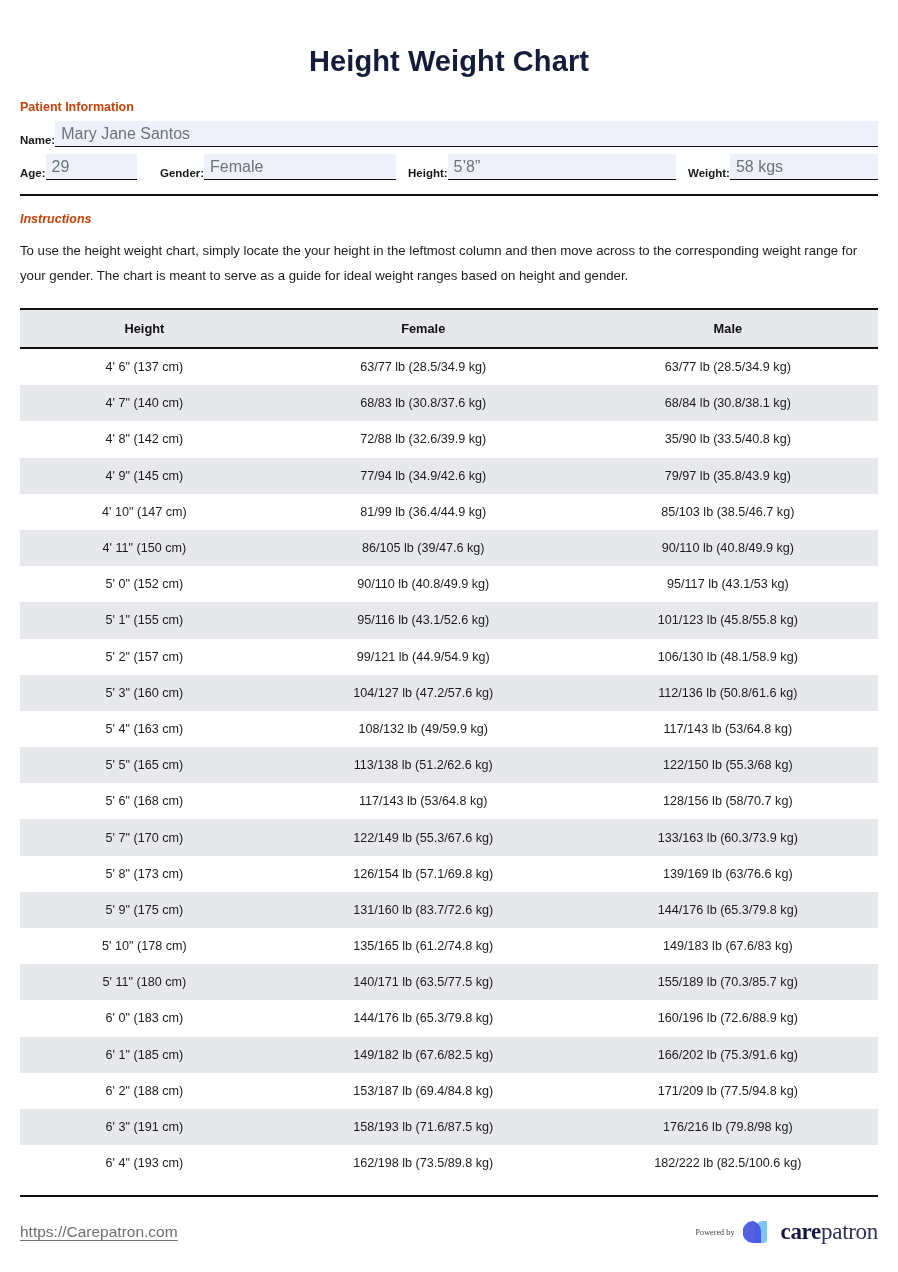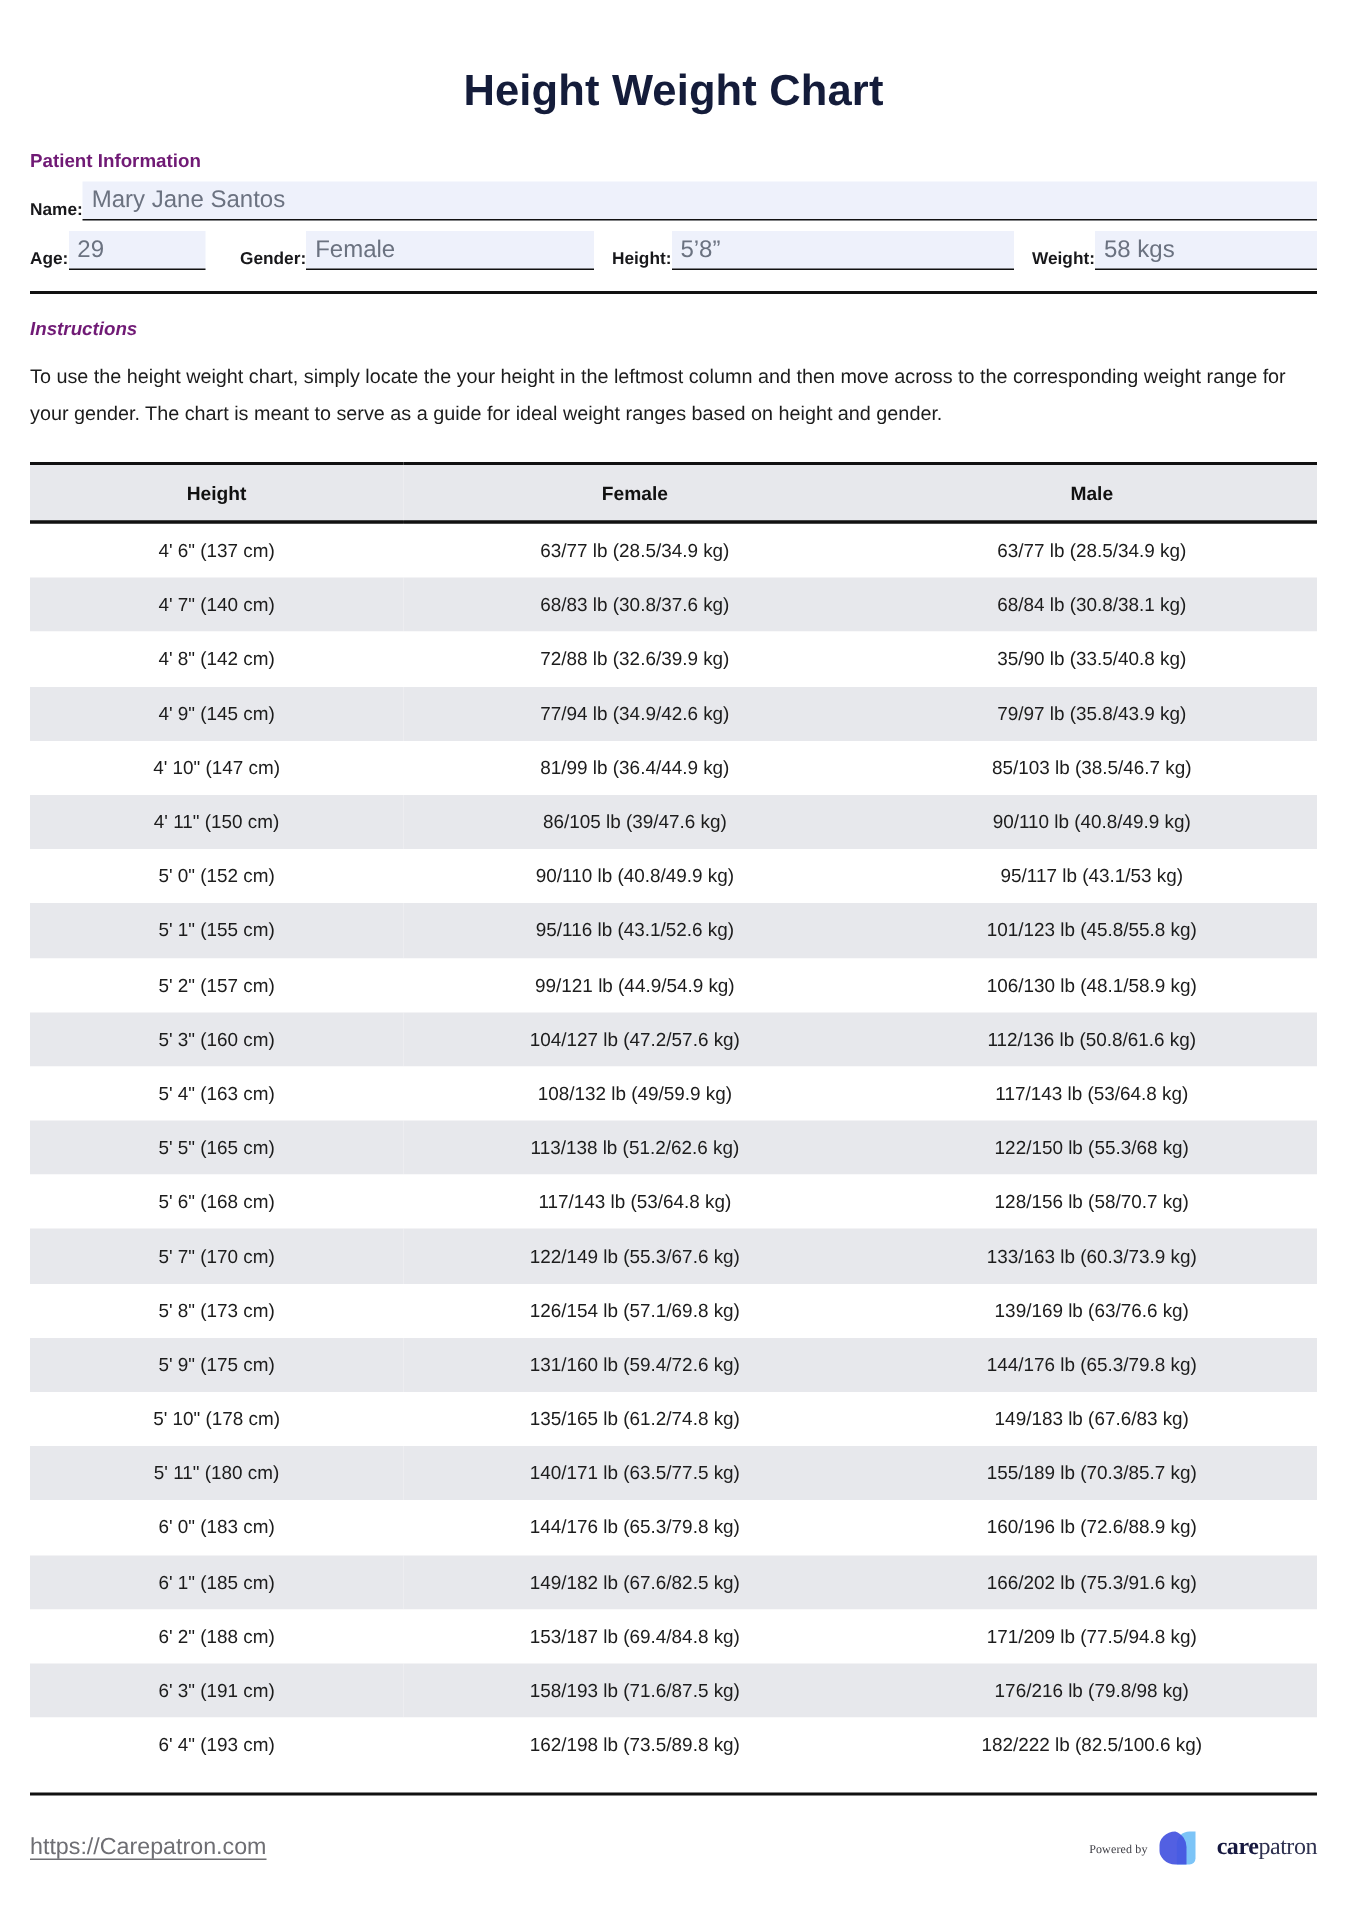"Patient Information" .section-heading { color: #701a75 -> #c2410c }
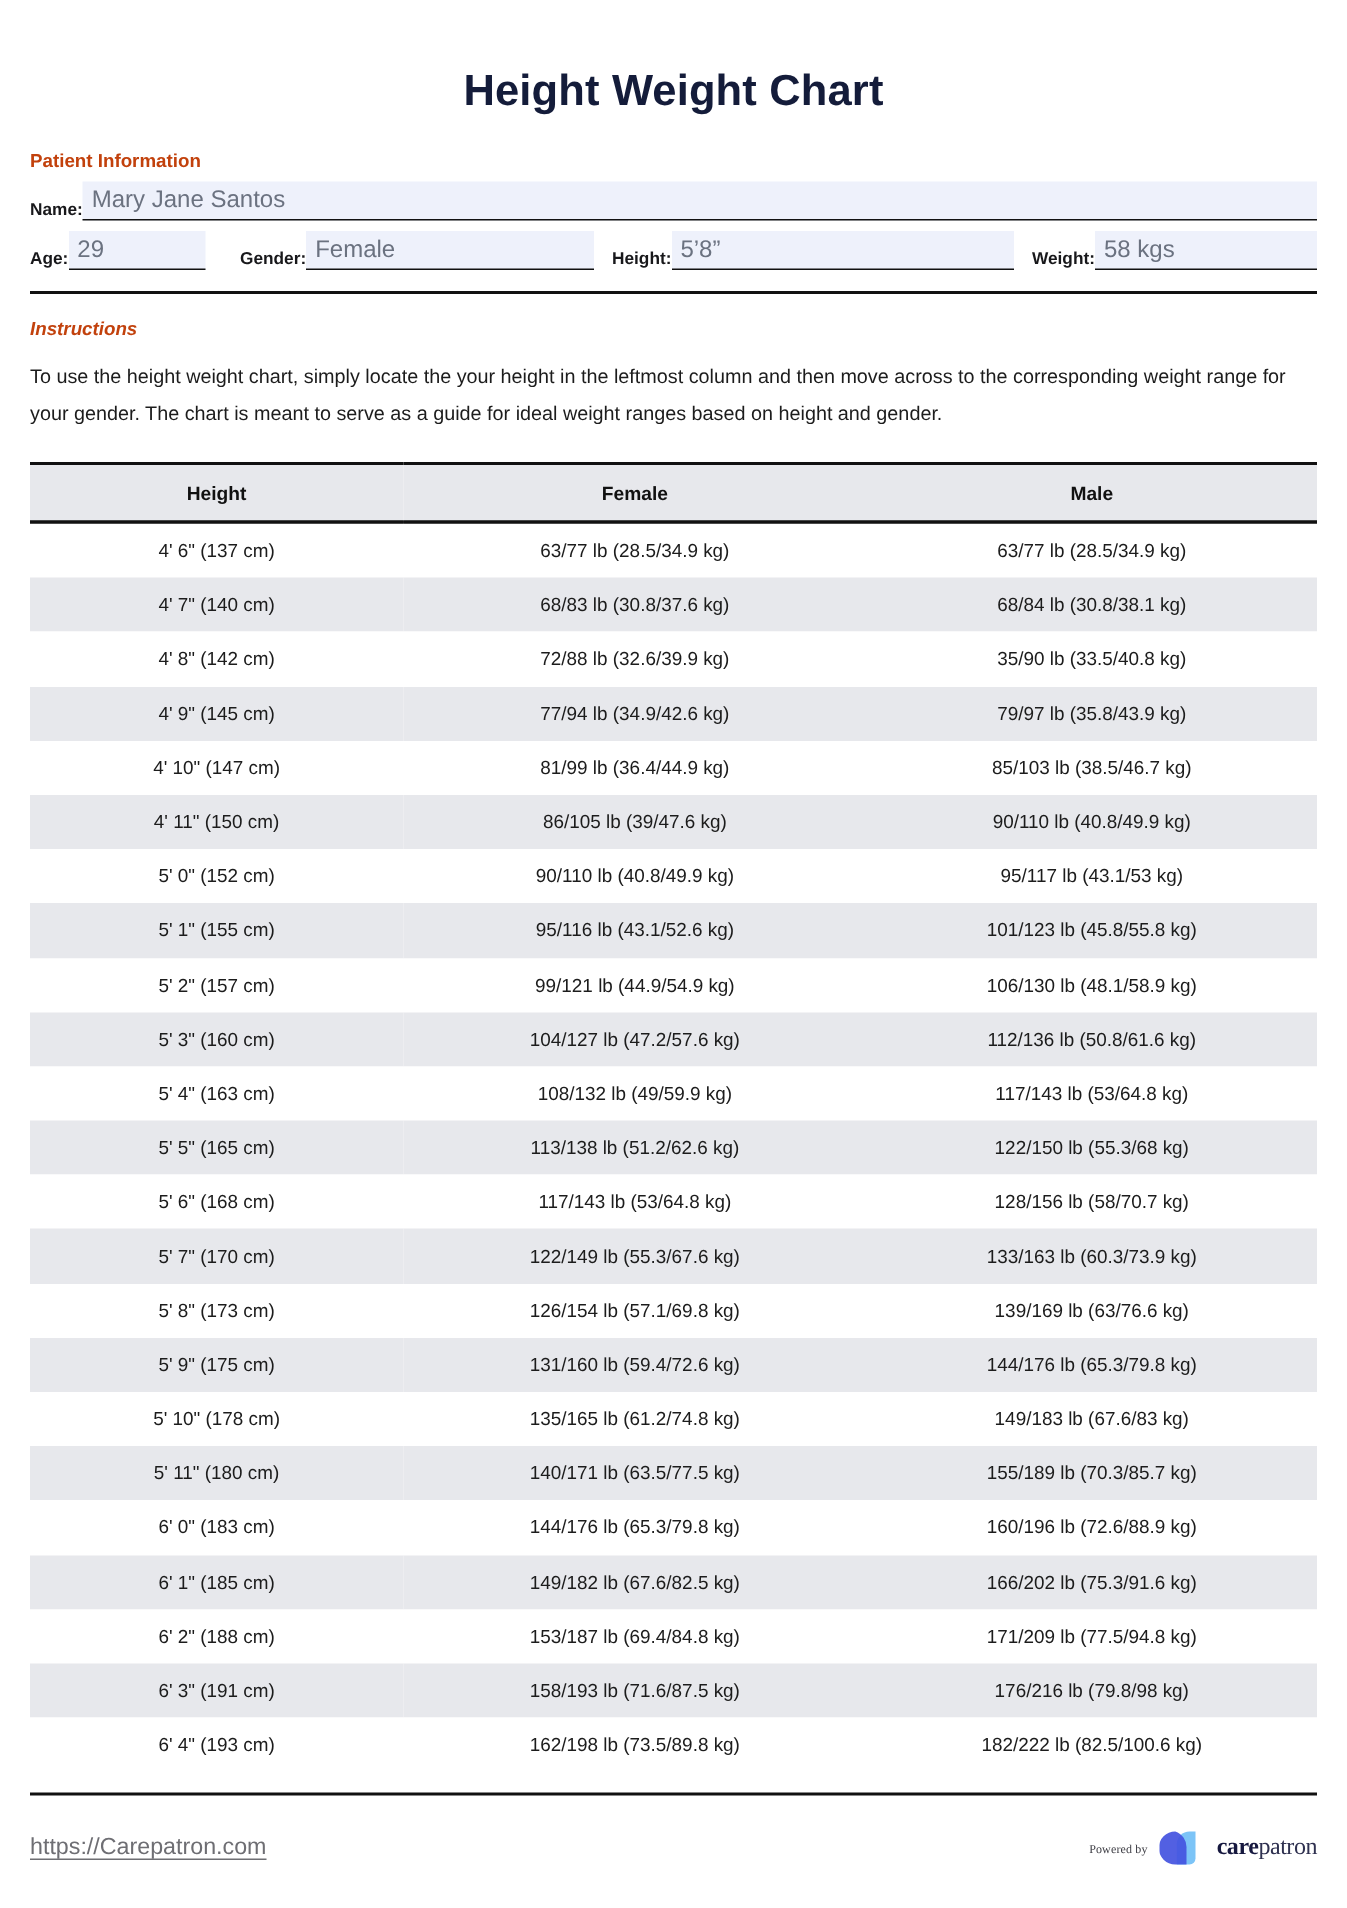"131/160 lb (59.4/72.6 kg)" td { text: 59.4/72.6 -> 83.7/72.6 }
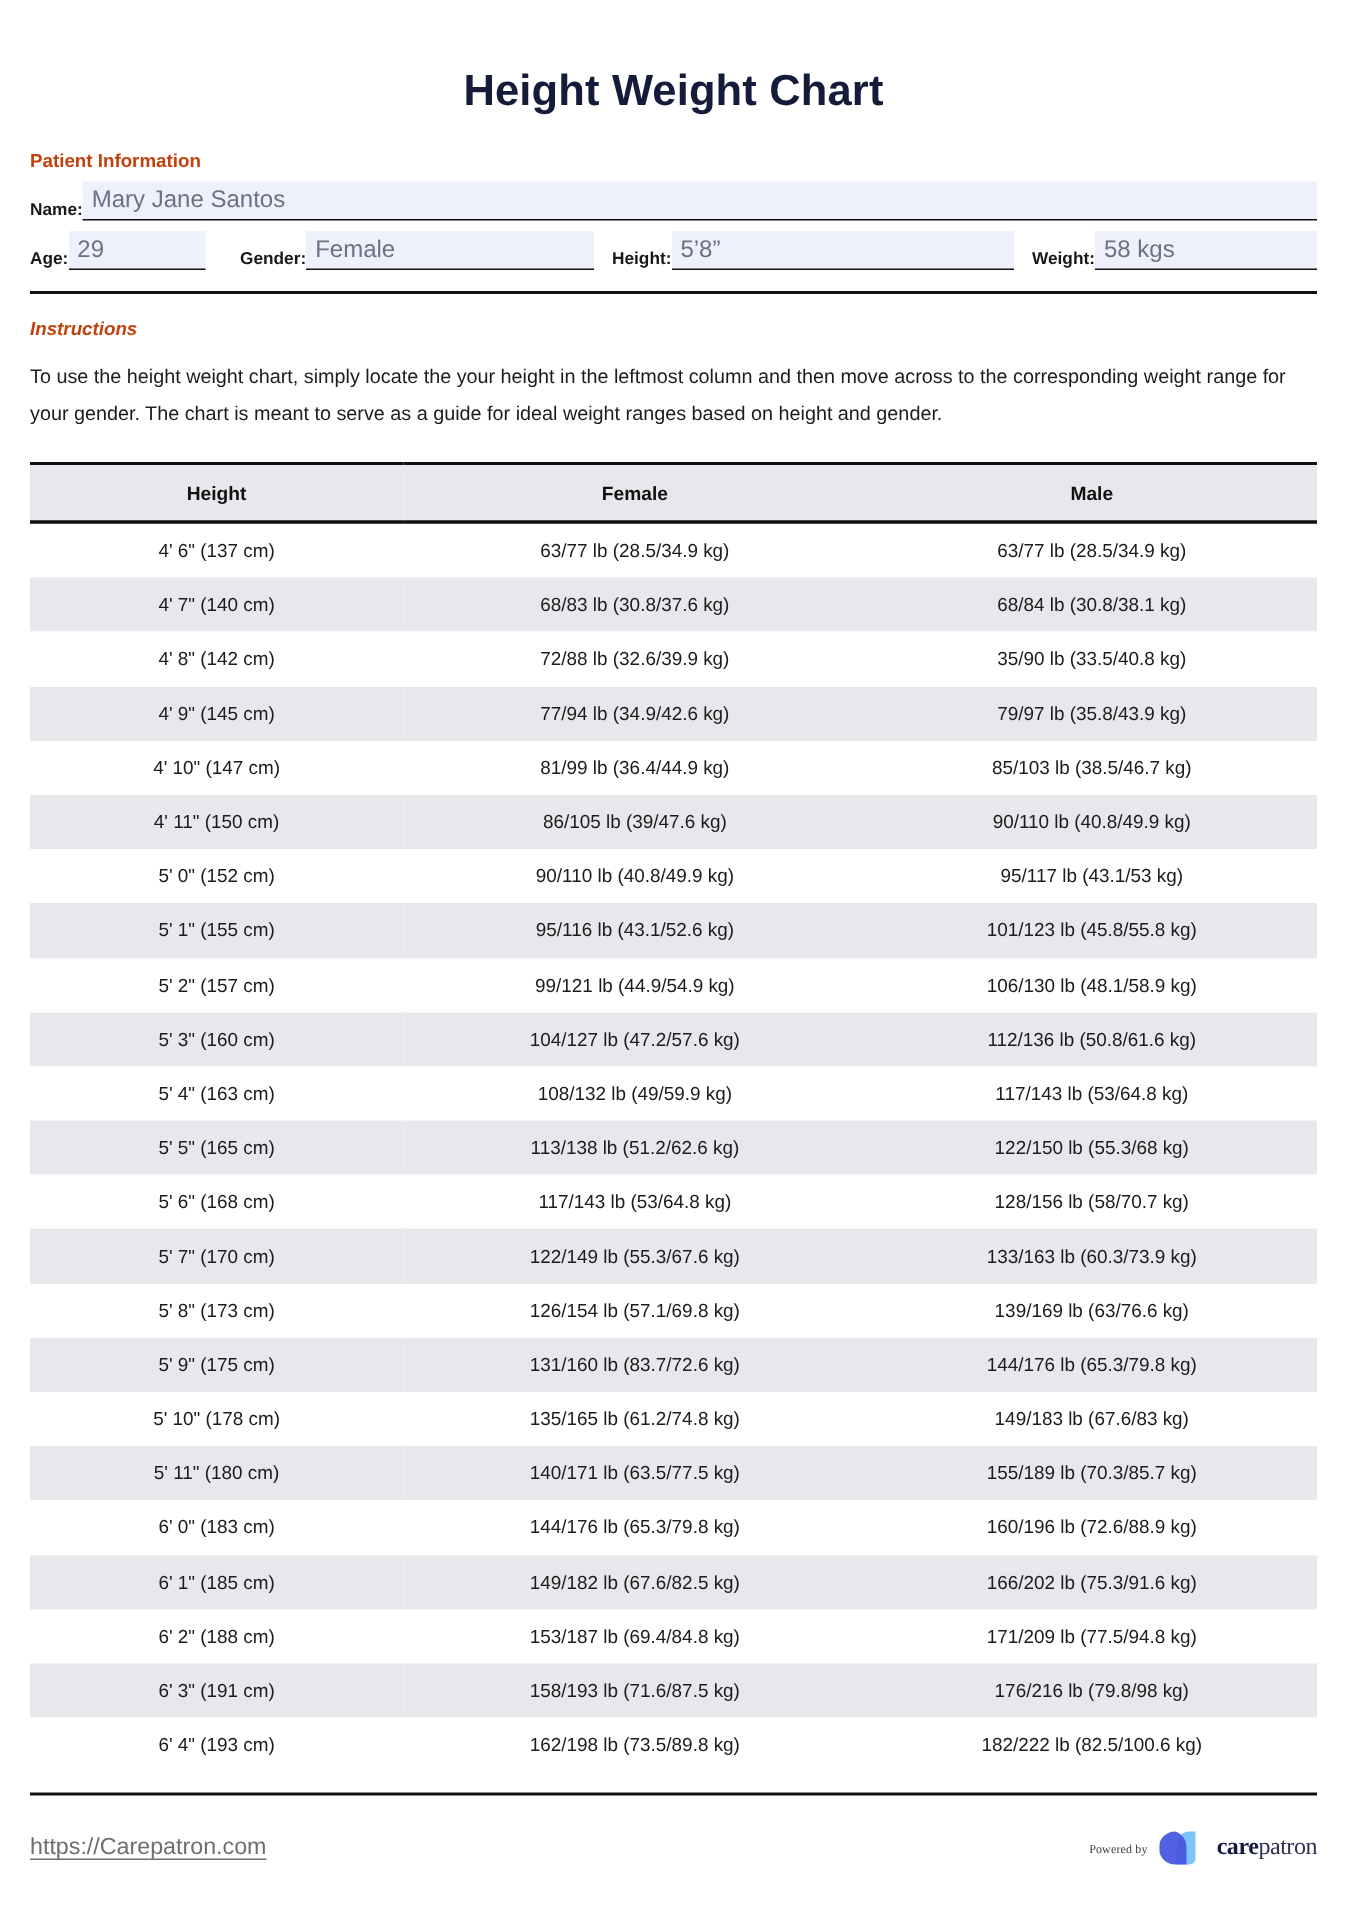"carepatron" .brand-word { font-size: 16px -> 23px }
